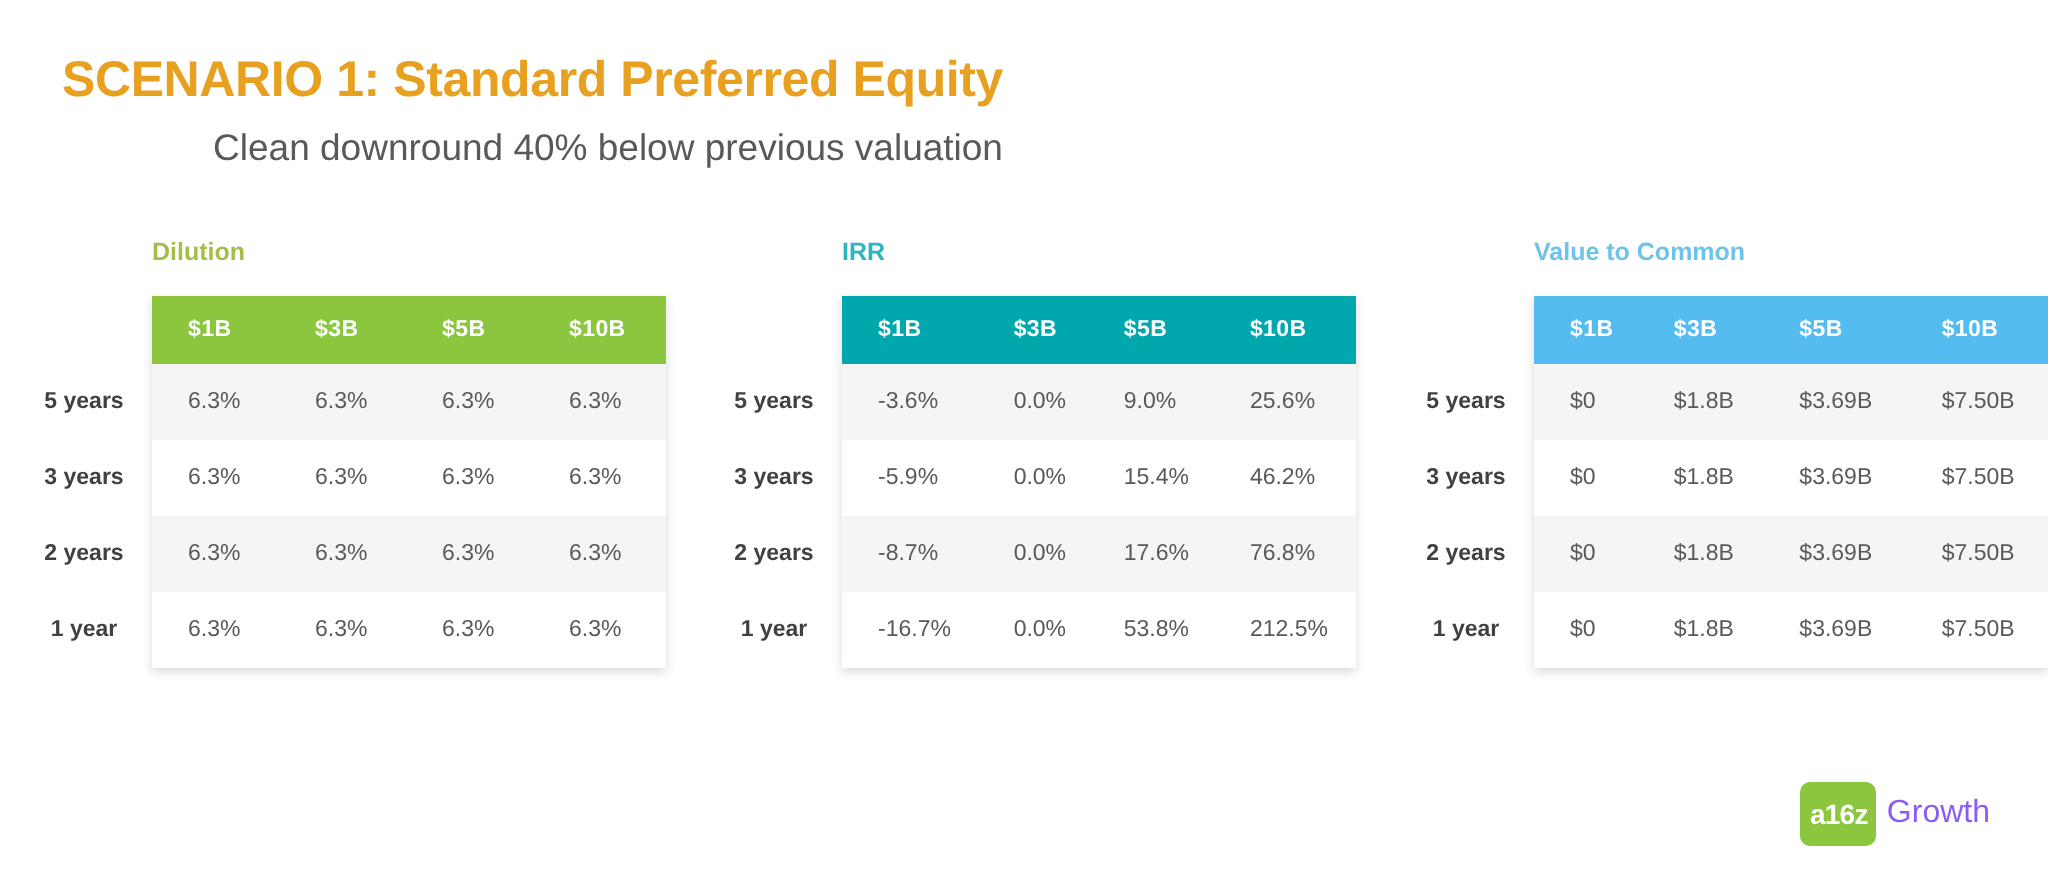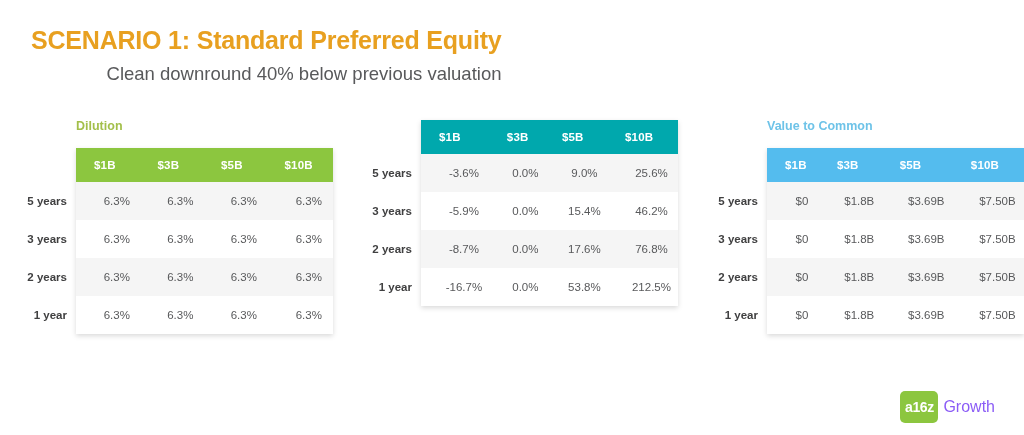"IRR" div.panel-label { html: none -> <div>IRR</div> }
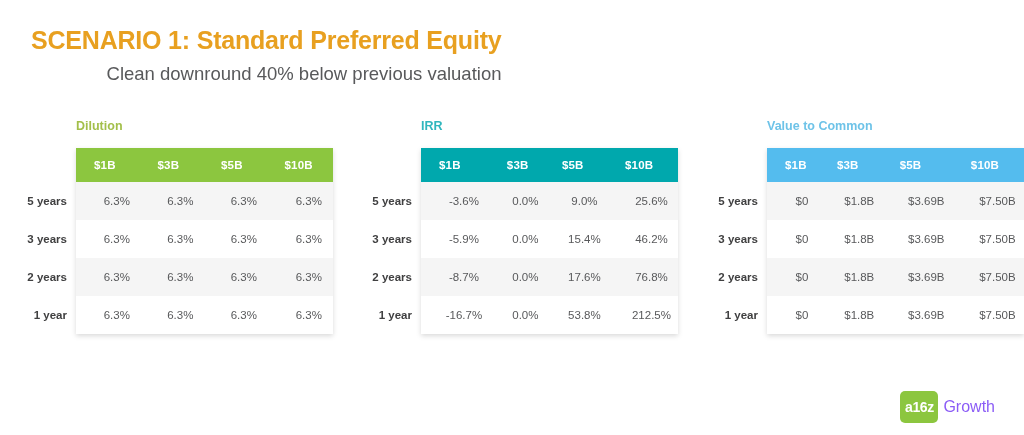"5 years" .row-label { text-align: right -> center }
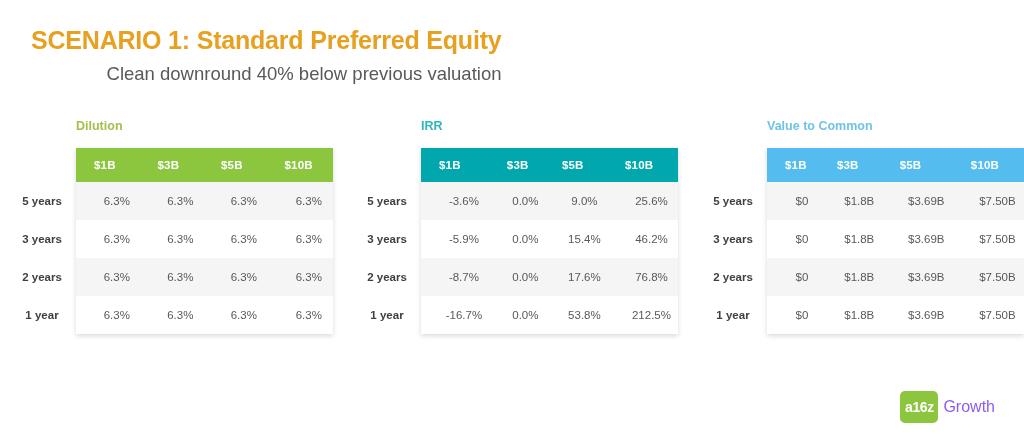"6.3%" .data-table td { text-align: center -> left }
